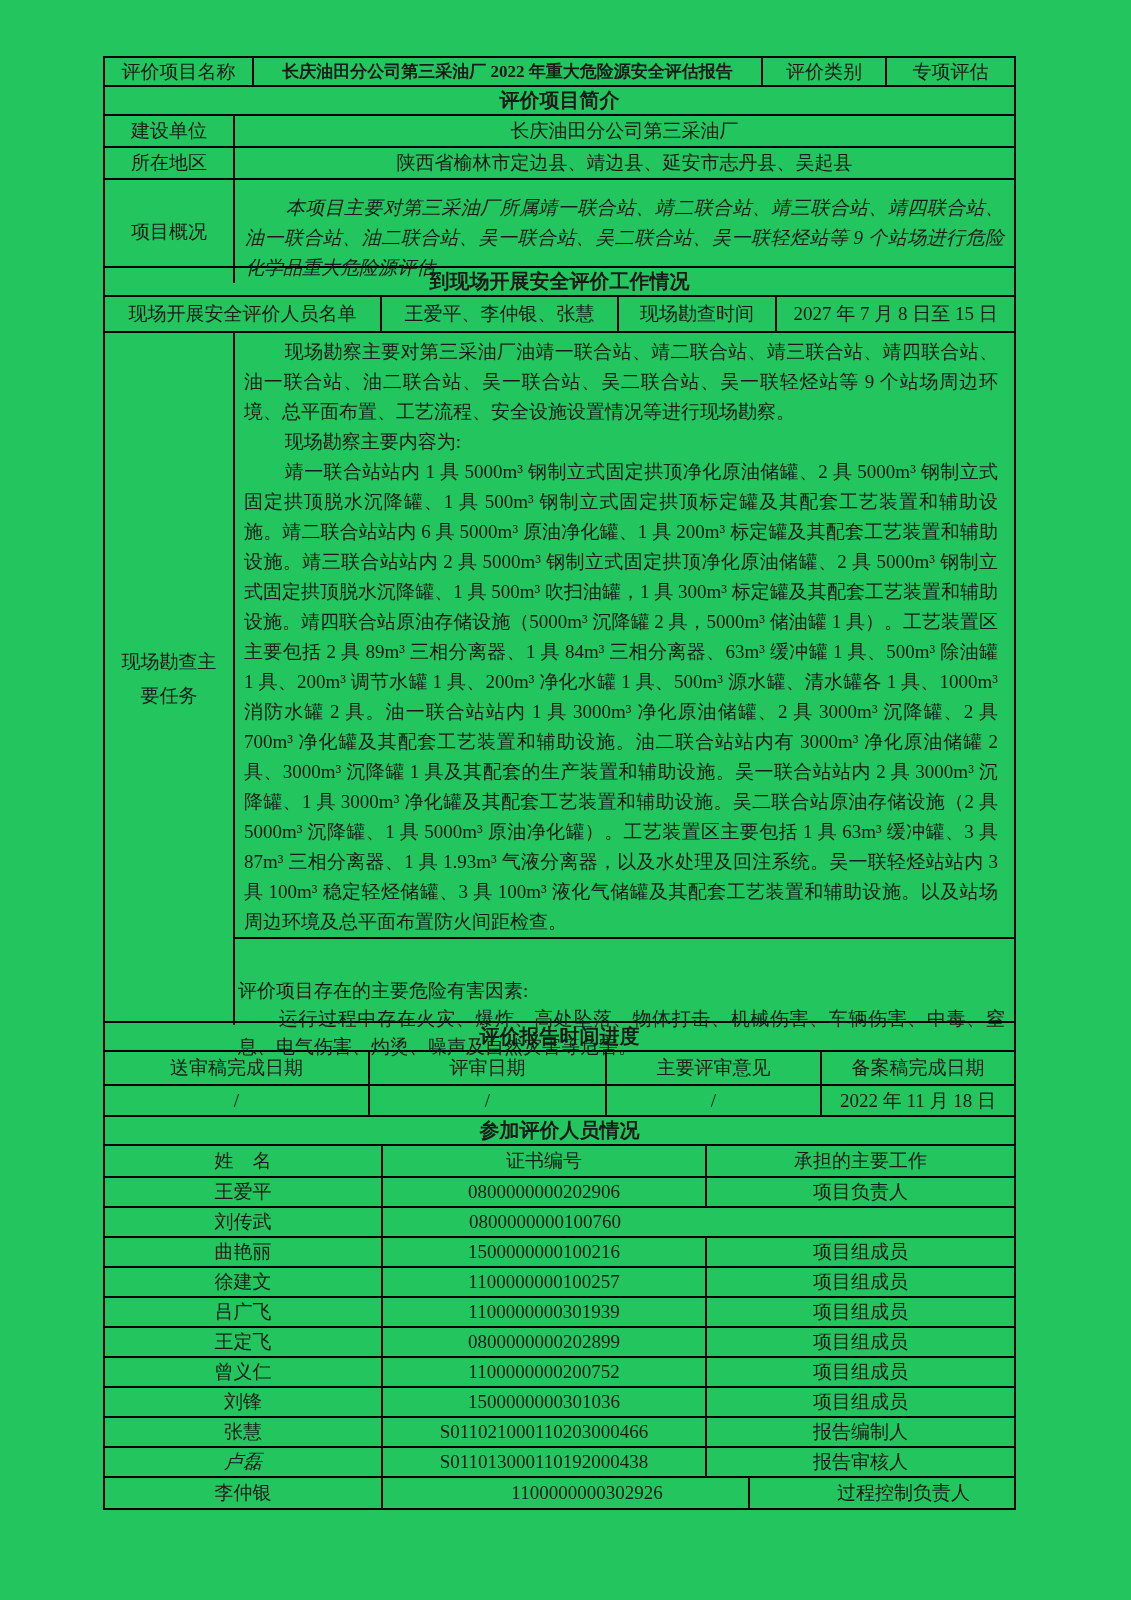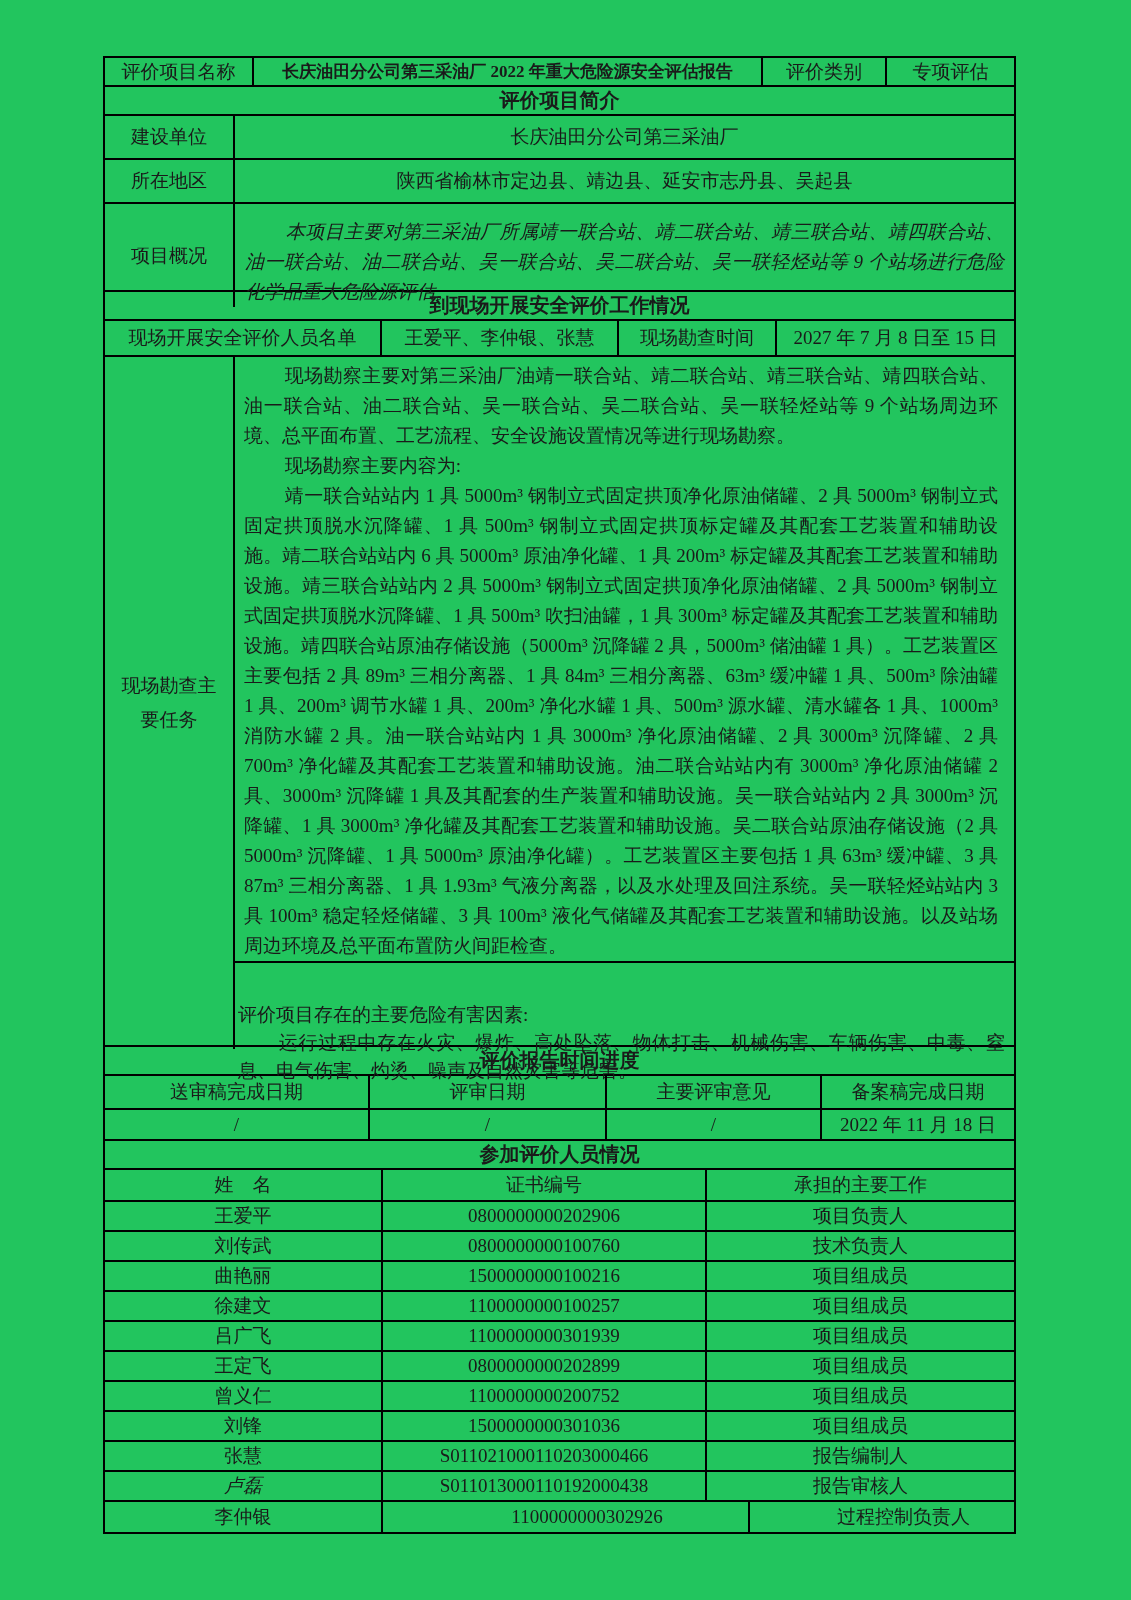"建设单位" .h28 { height: 44px -> 32px }
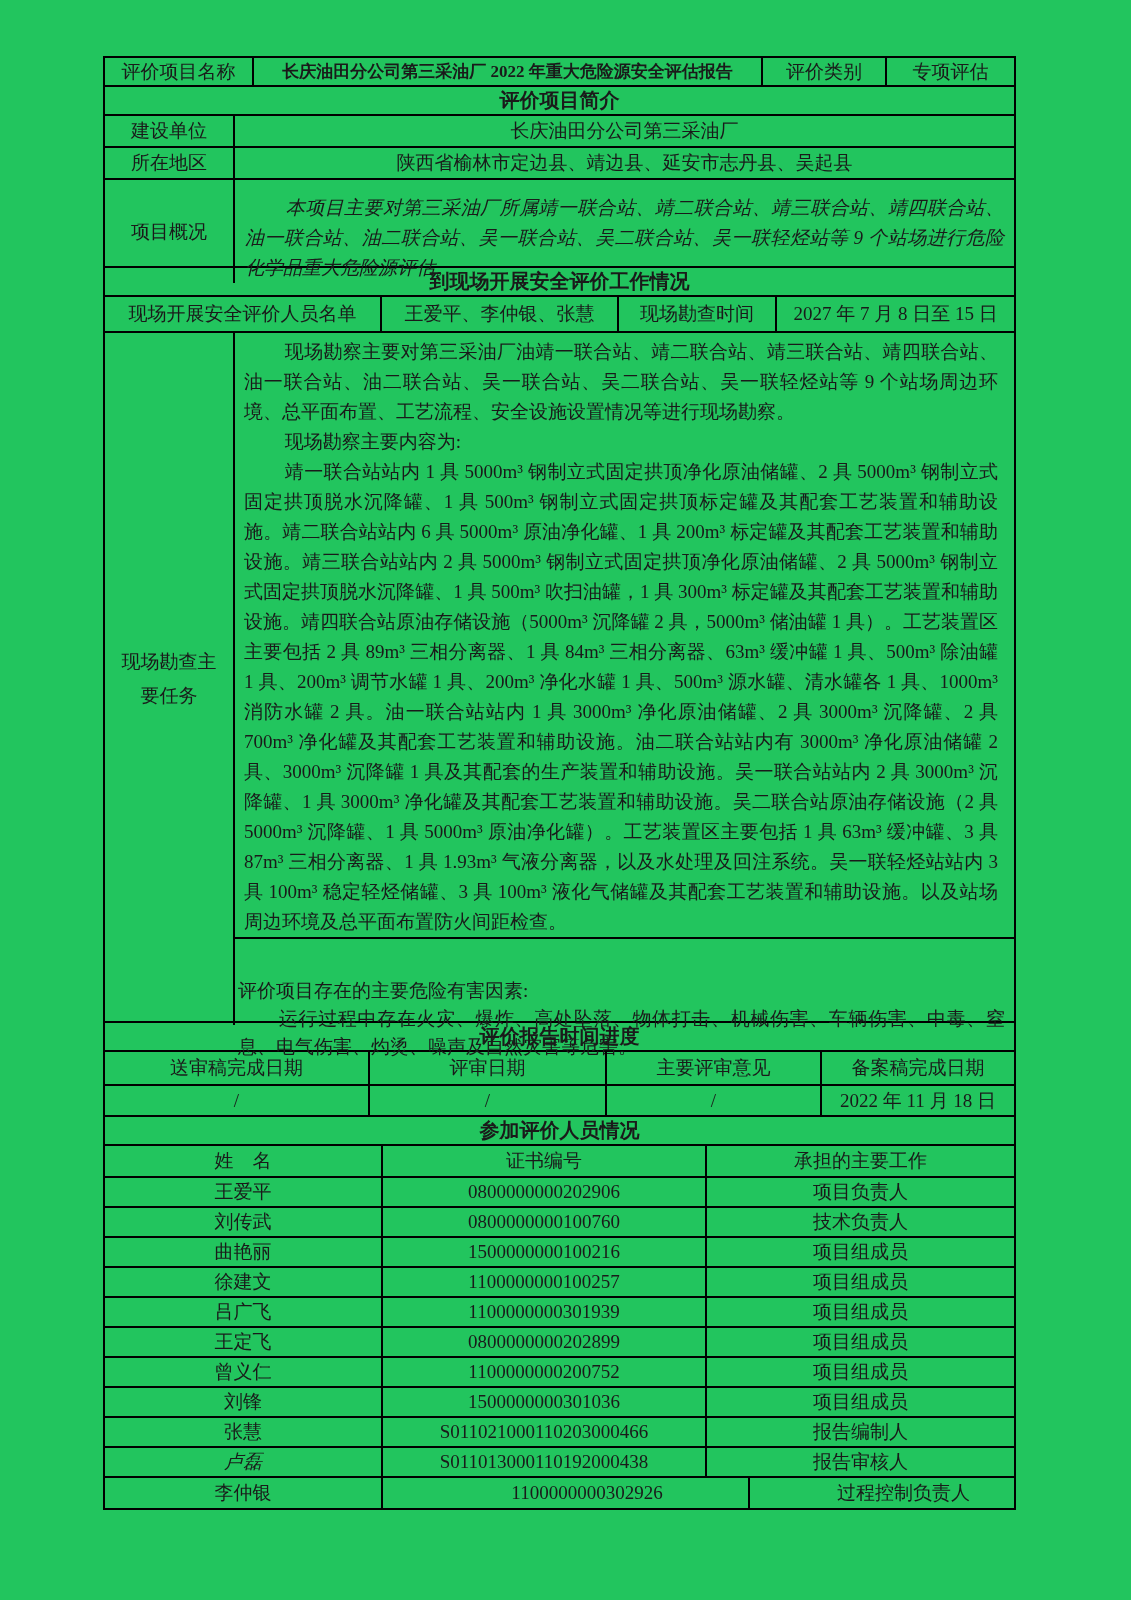"技术负责人" div.c { html: <div>技术负责人</div> -> none }
